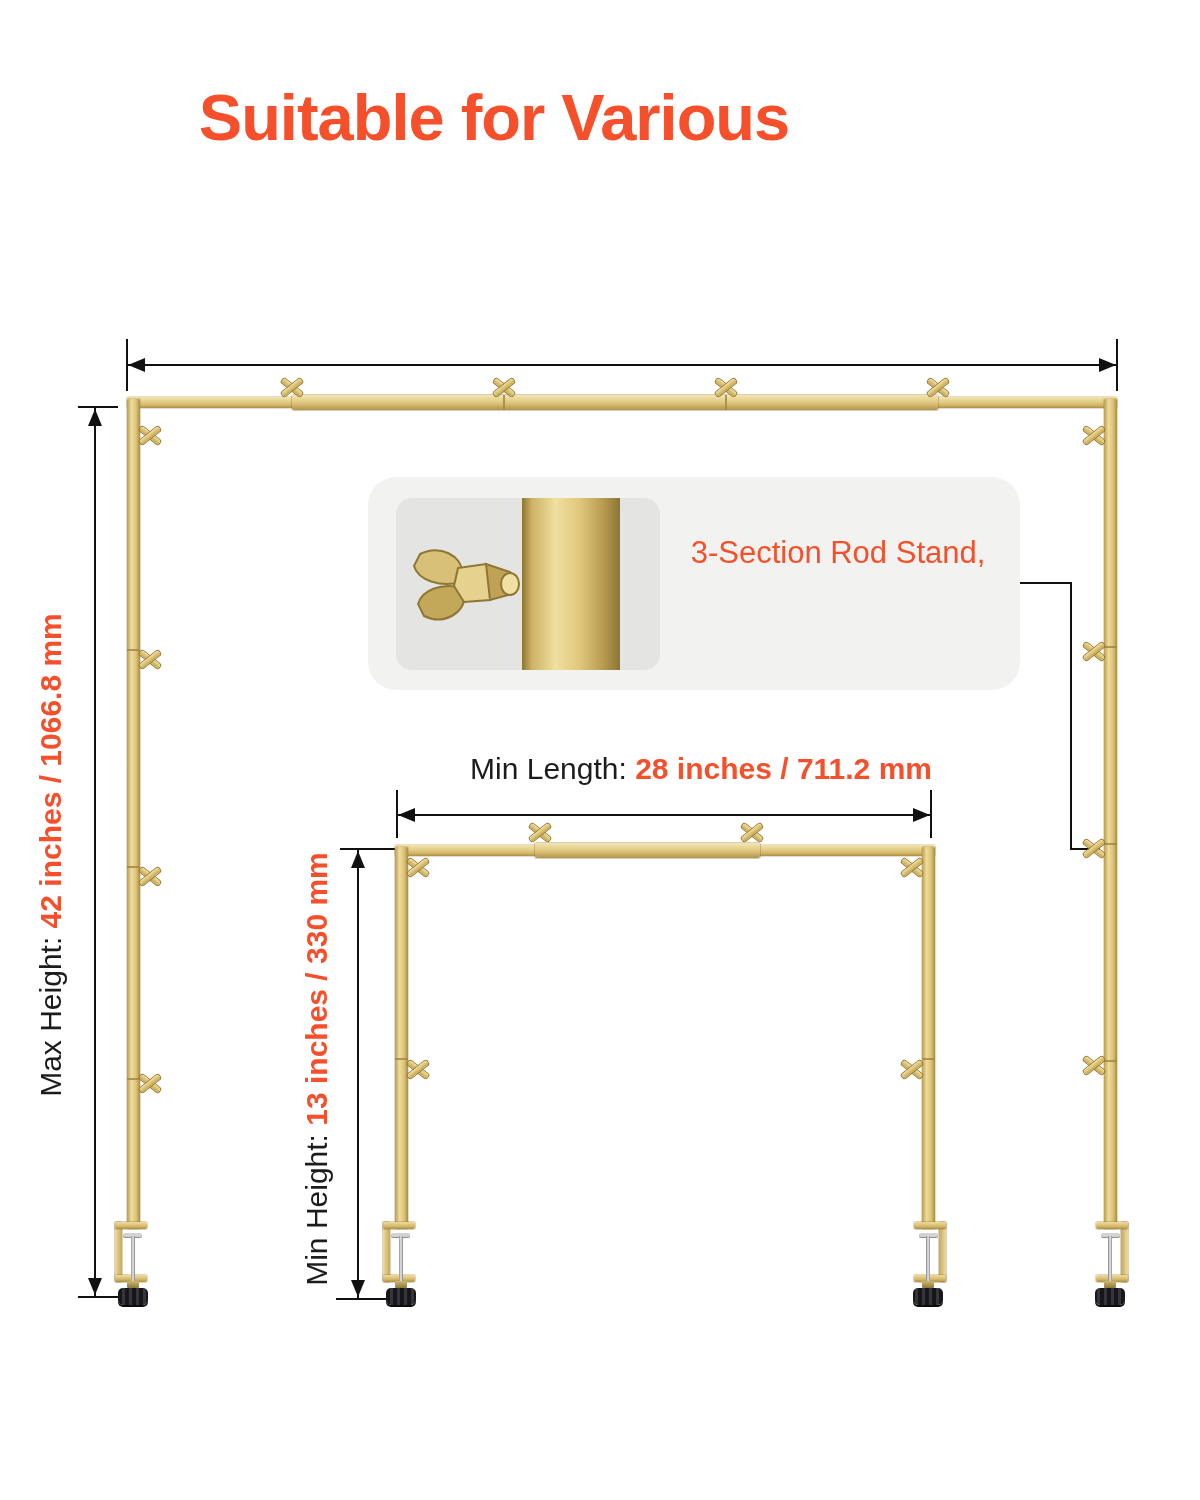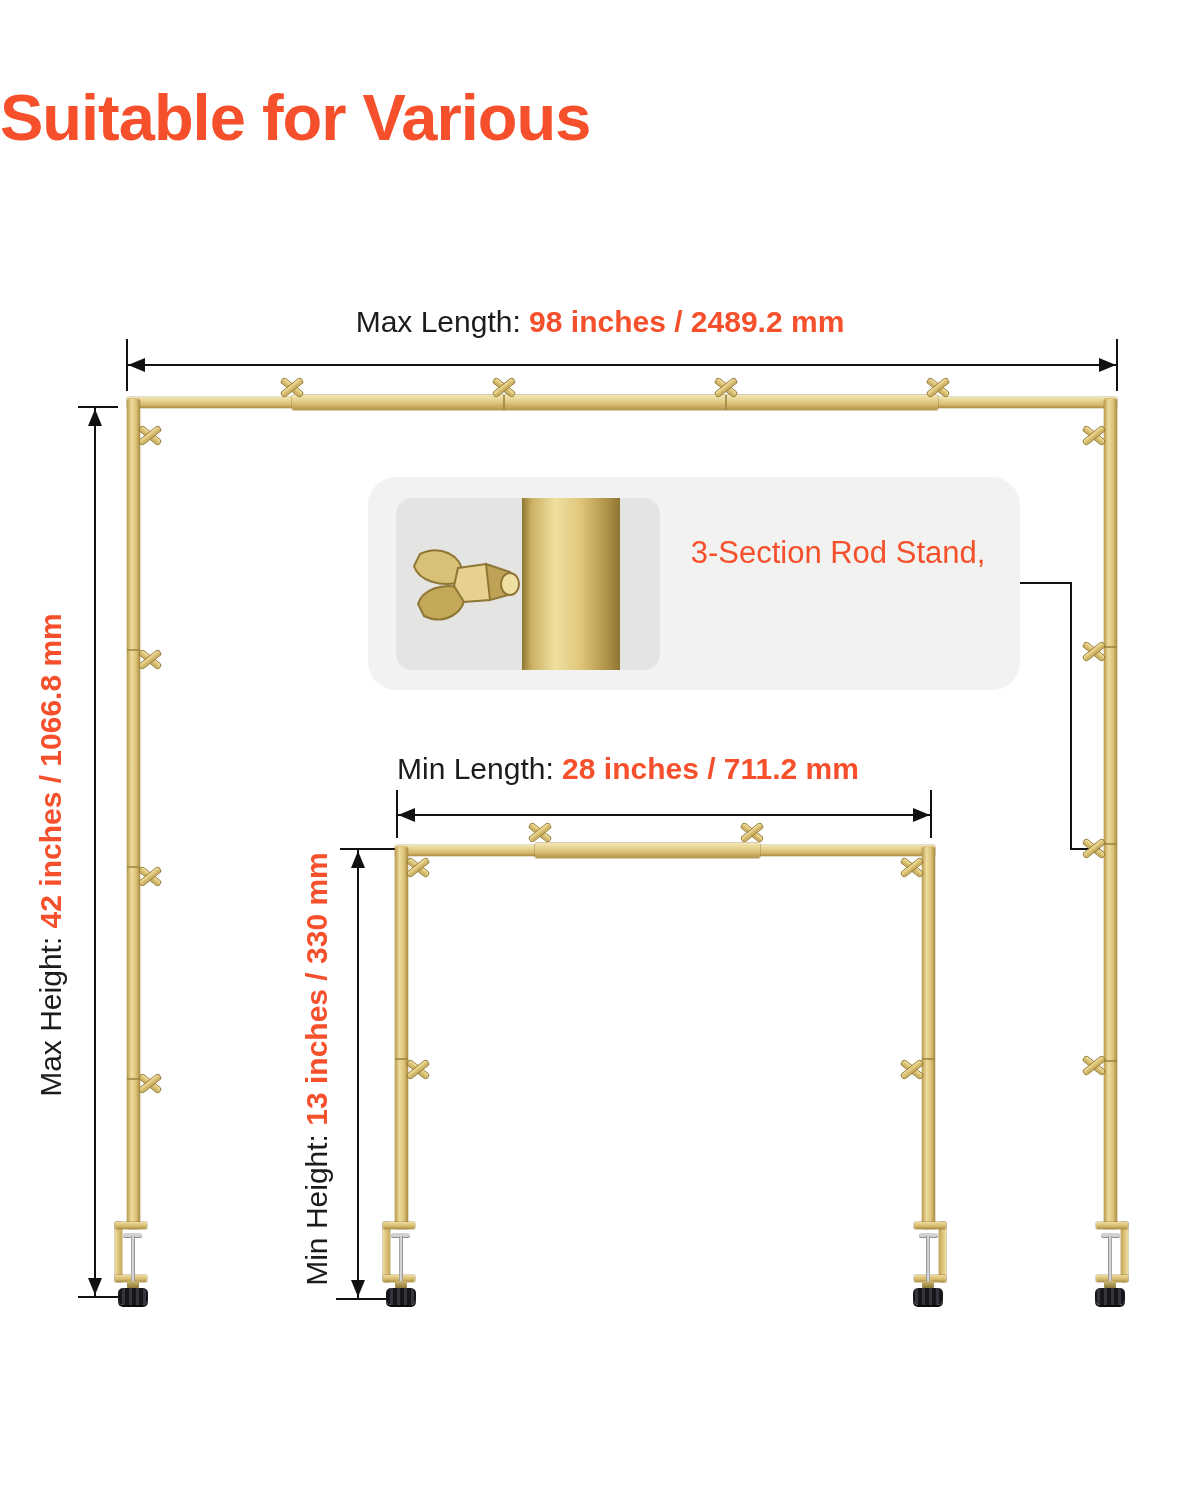"Suitable for Various" .title { text-align: none -> center }
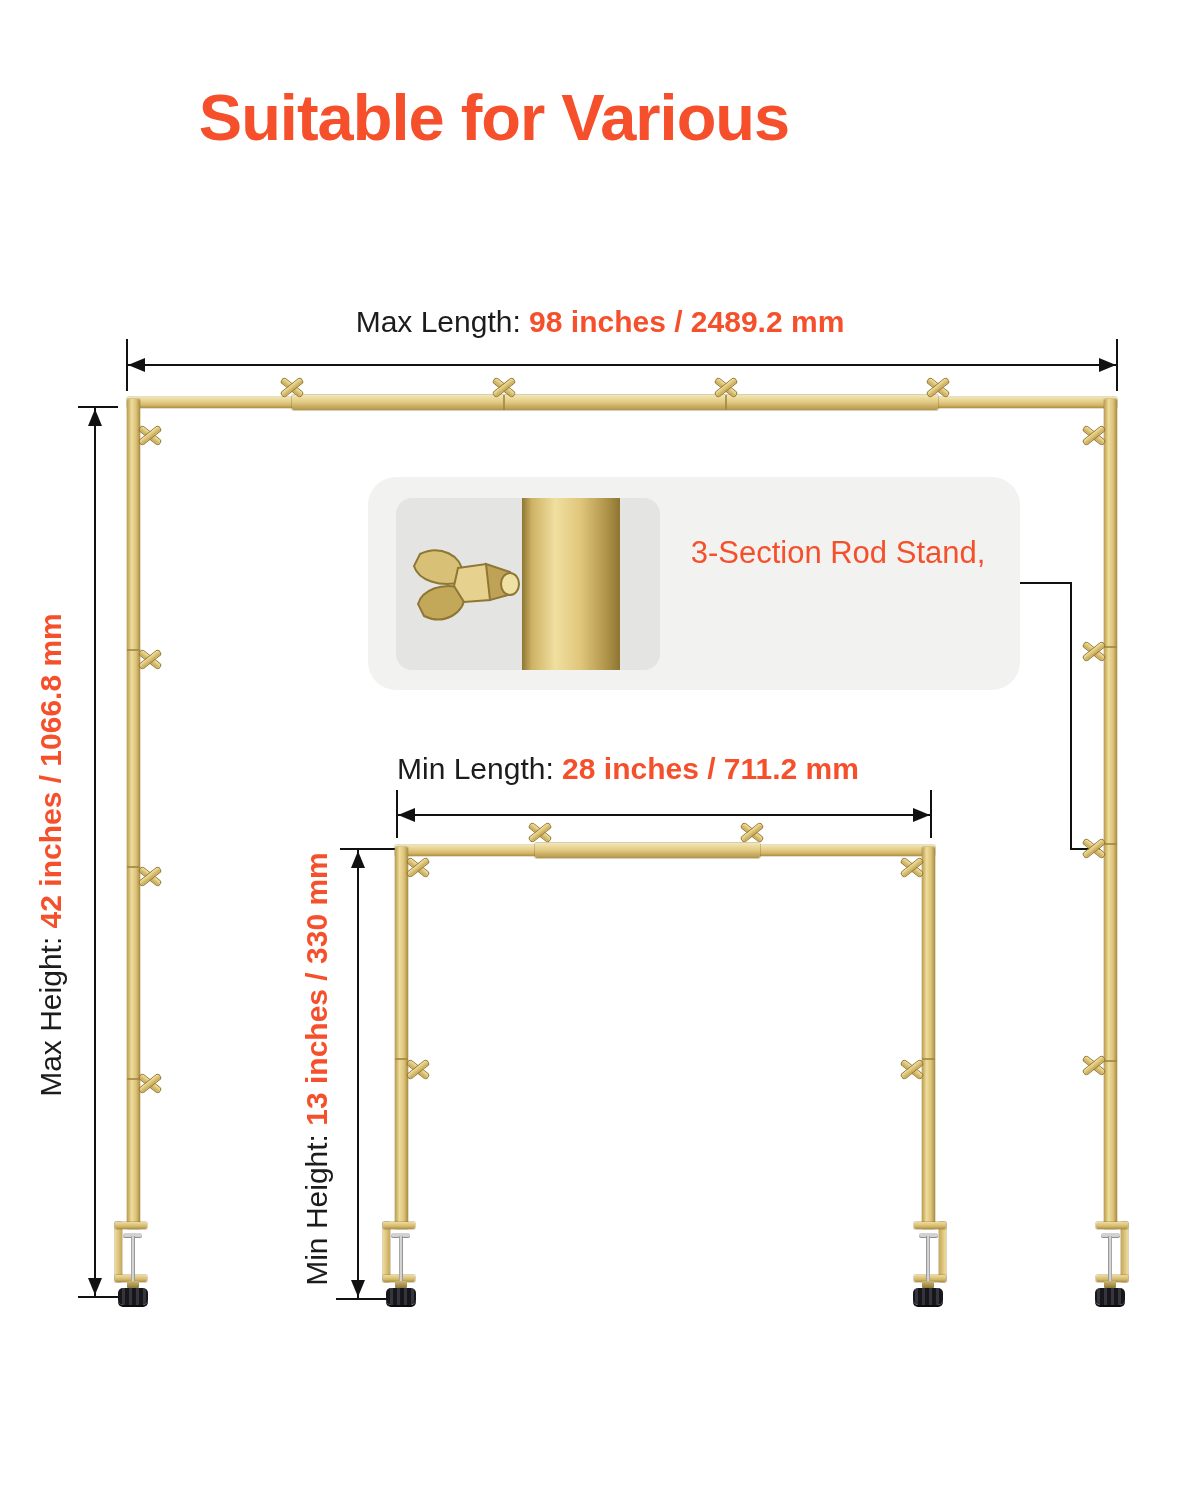"Max Length: 98 inches /" div.dim-label { html: <div><span>Max Length: </span><span>98 inches / 2489.2 mm</span></div> -> none }
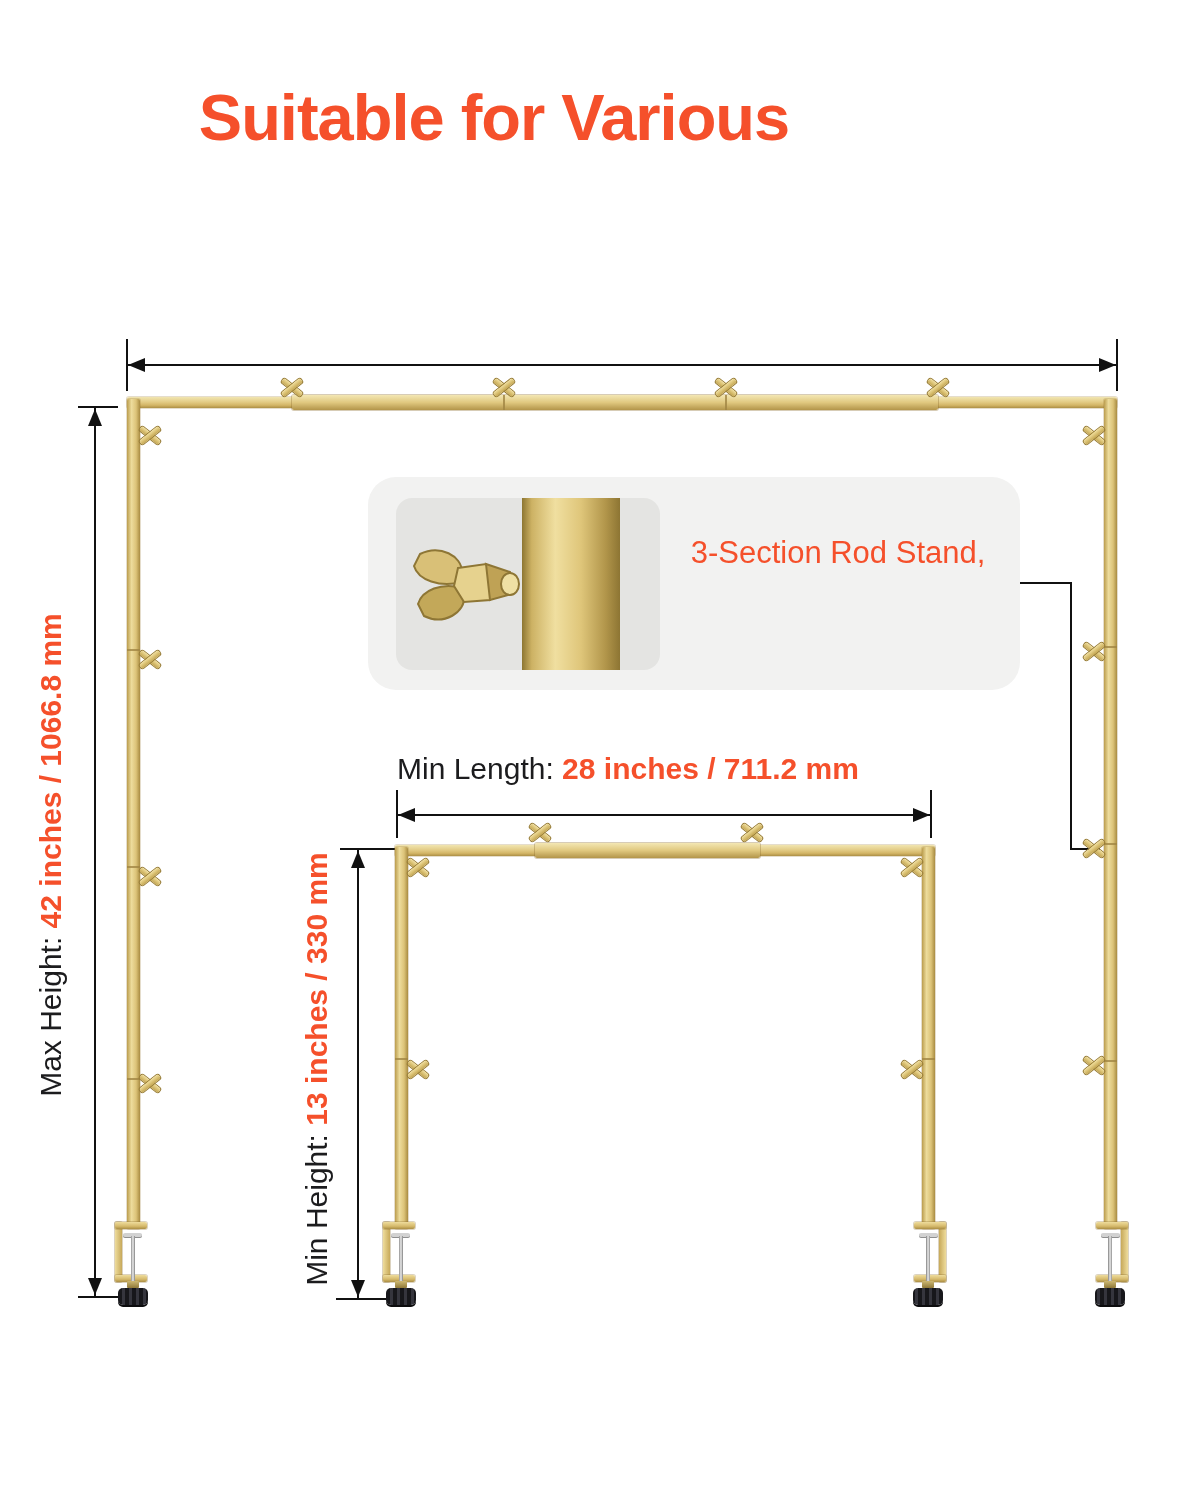"Min Length: 28 inches /" div.dim-label { text-align: left -> right }
